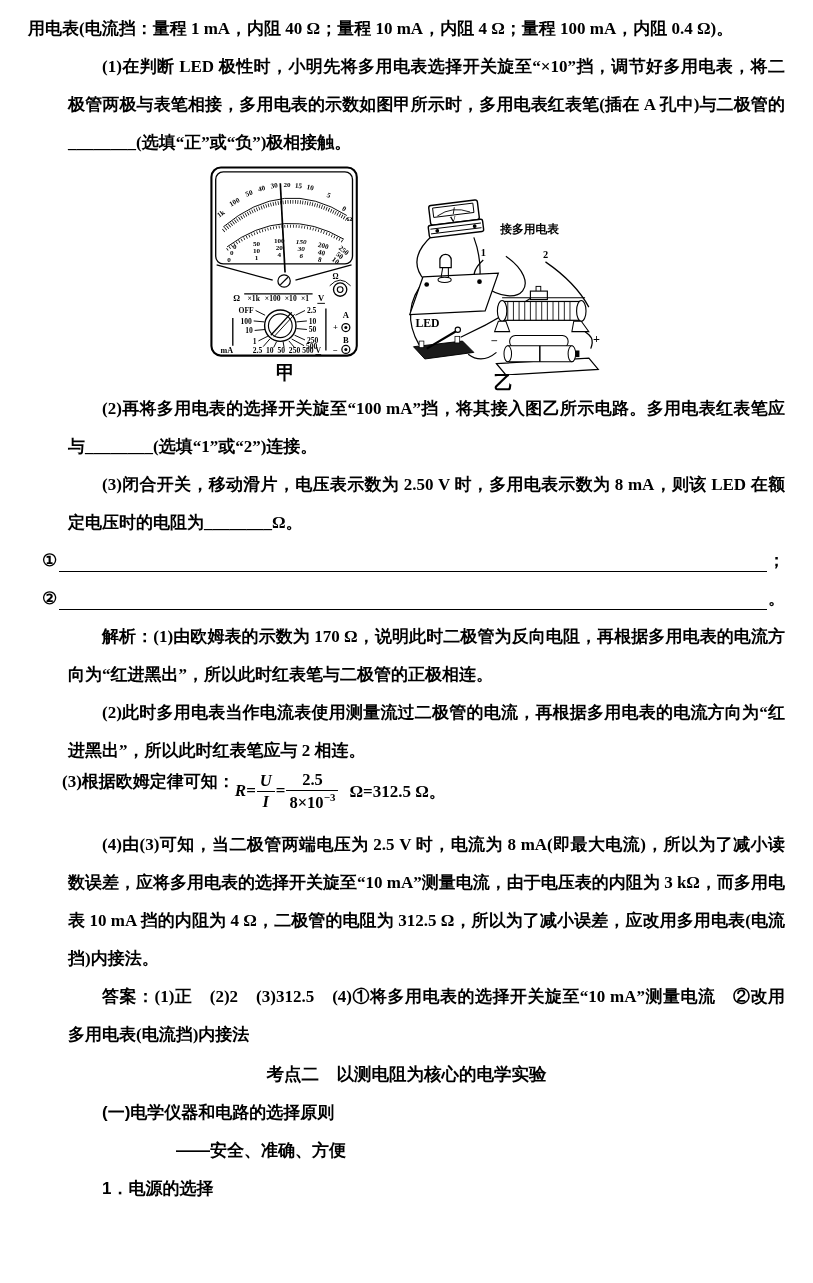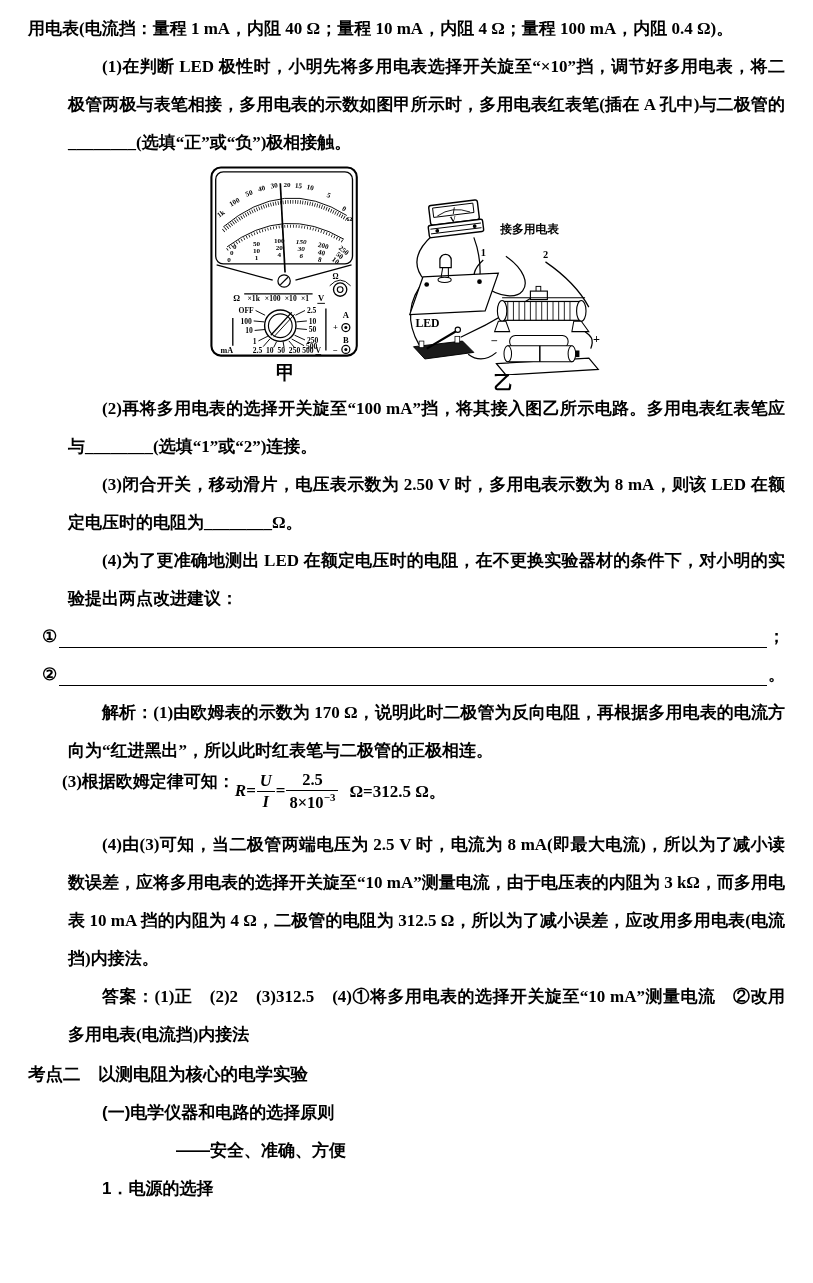"(4)为了更准确地测出 LED" p.para { html: <p>(4)为了更准确地测出 LED 在额定电压时的电阻，在不更换实验器材的条件下，对小明的实验提出两点改进建议：</p> -> none }
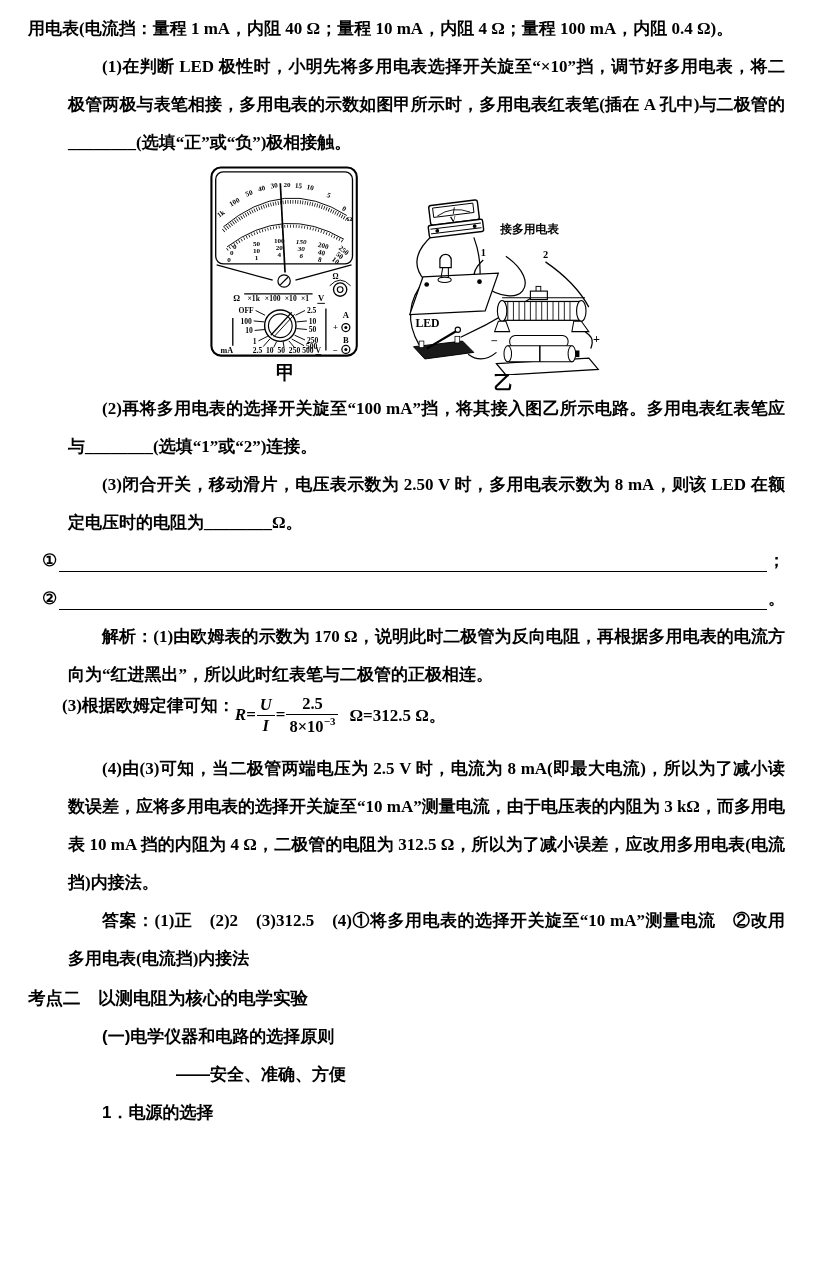"(2)此时多用电表当作电流表使用测量流过二极管的电流，再根据多用电表的电流方向为" p.para { html: none -> <p>(2)此时多用电表当作电流表使用测量流过二极管的电流，再根据多用电表的电流方向为“红进黑出”，所以此时红表笔应与 2 相连。</p> }
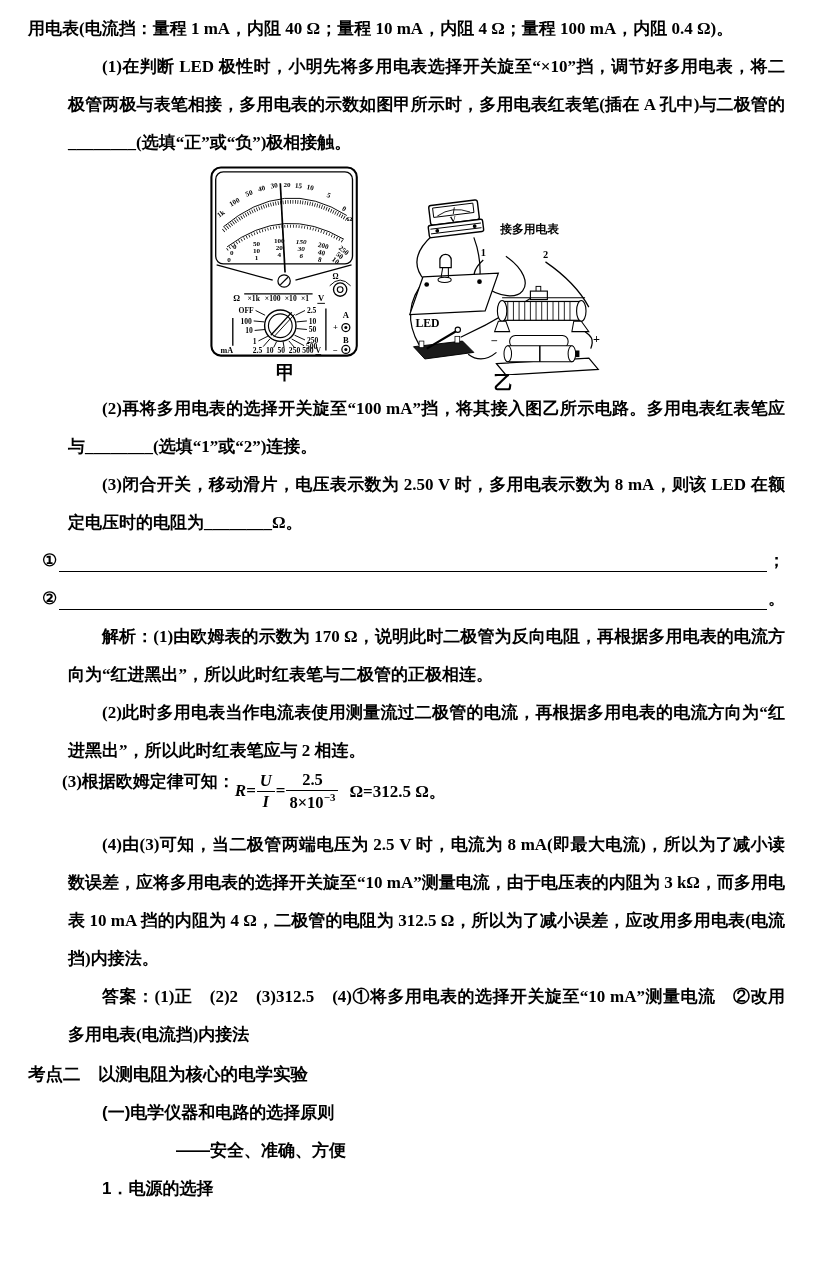"考点二 以测电阻为核心的电学实验" .center-head { text-align: left -> center }
